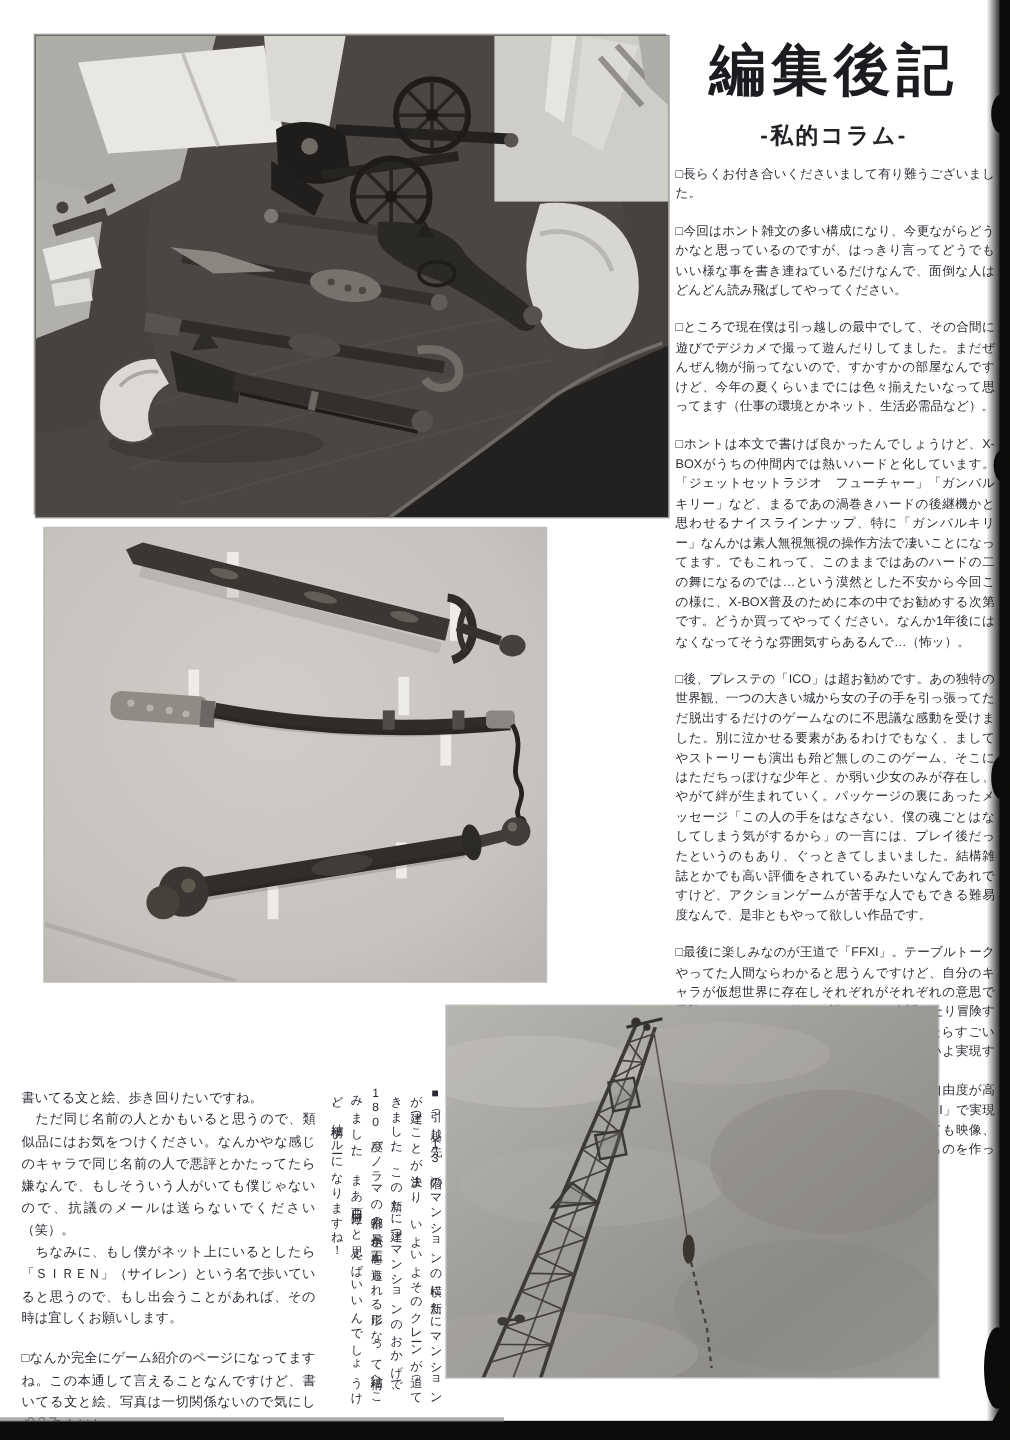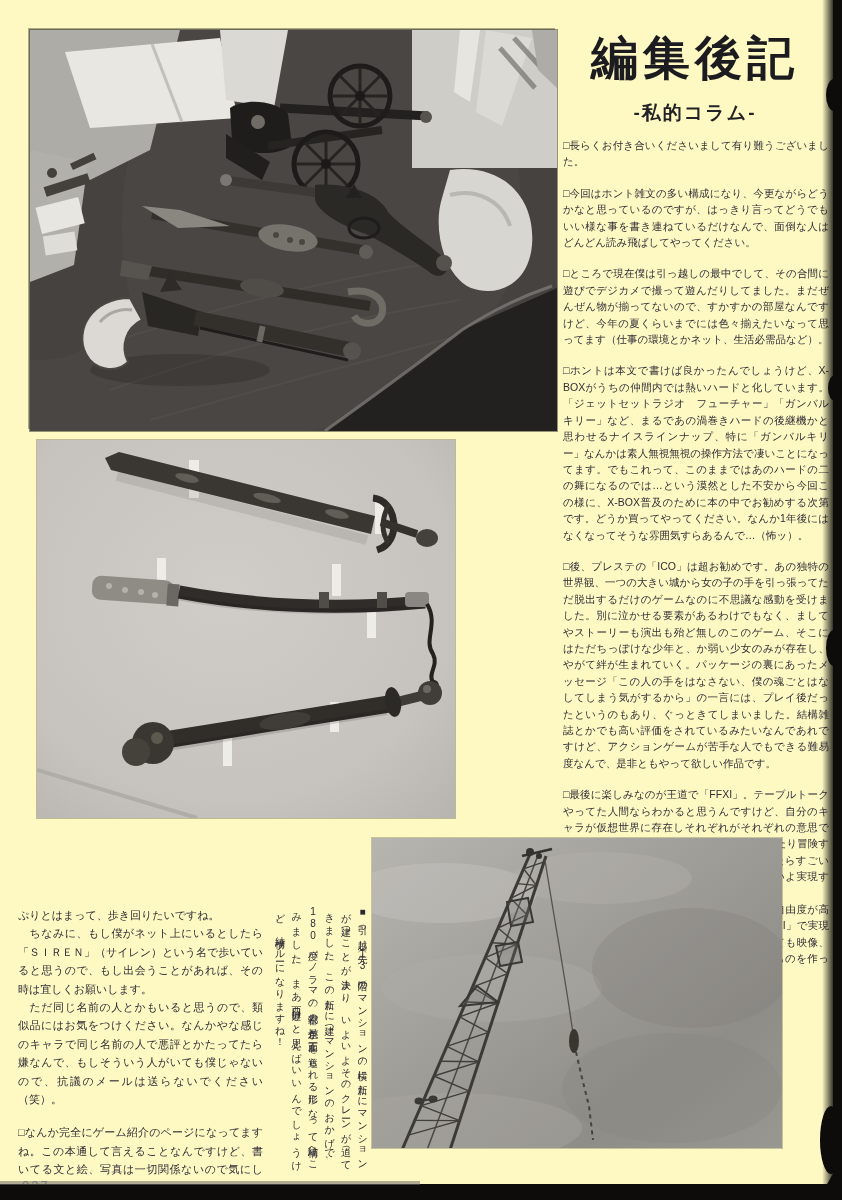"編集後記" .page { background: #fef9c3 -> #ffffff }
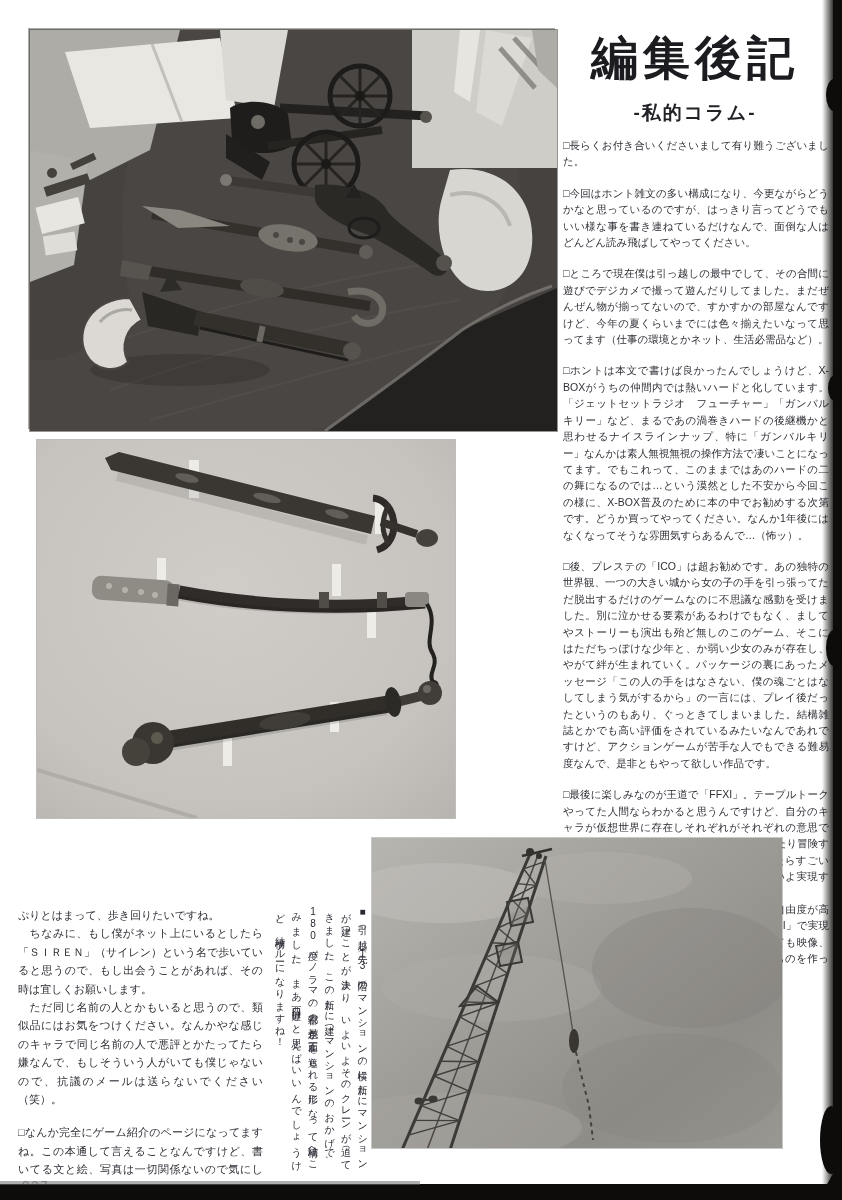"ぷりとはまって、歩き回りたいですね。" p.para { text: ぷりとはまって -> 書いてる文と絵 }
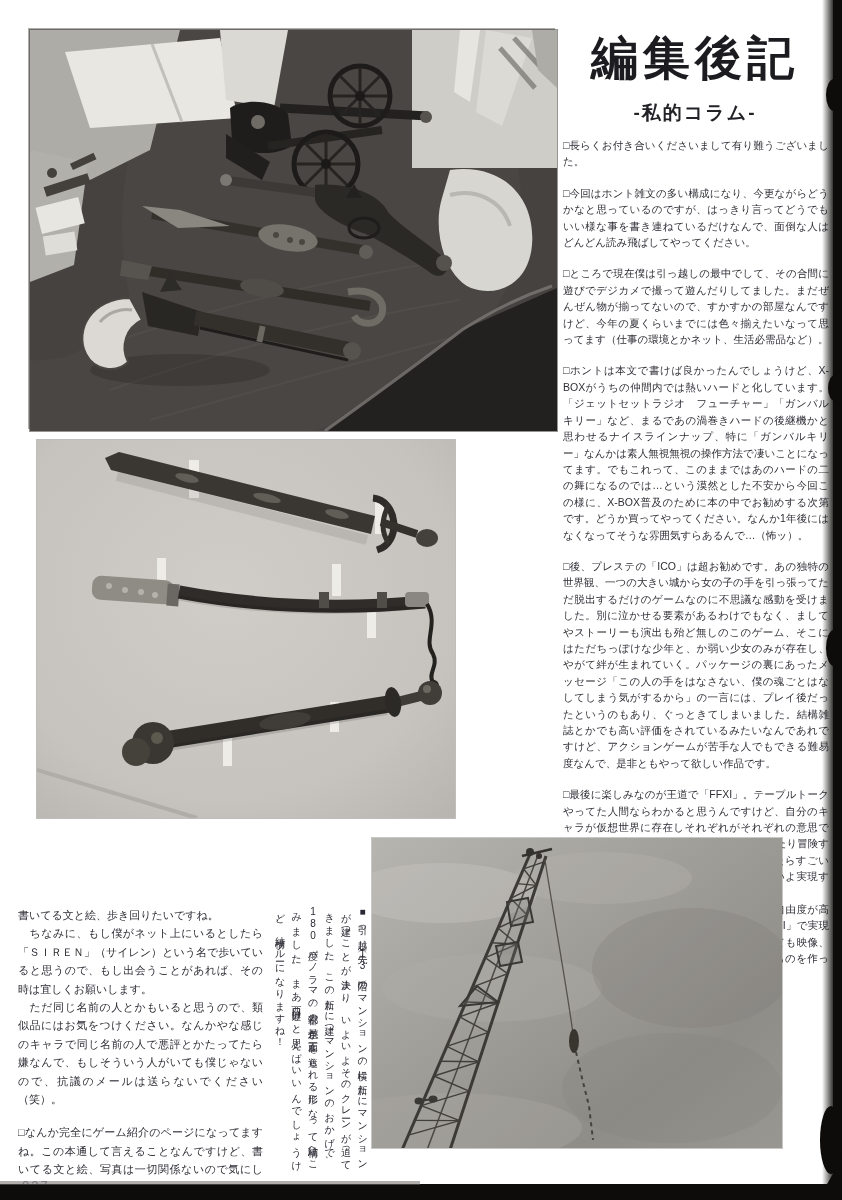"ちなみに、もし僕がネット上にいるとしたら「ＳＩＲＥＮ」（サイレン）という名で歩い" p.para { order: before "ただ同じ名前の人とかもいると思うので、類似品にはお気をつけください。なんかやな感" -> after "ただ同じ名前の人とかもいると思うので、類似品にはお気をつけください。なんかやな感" }
